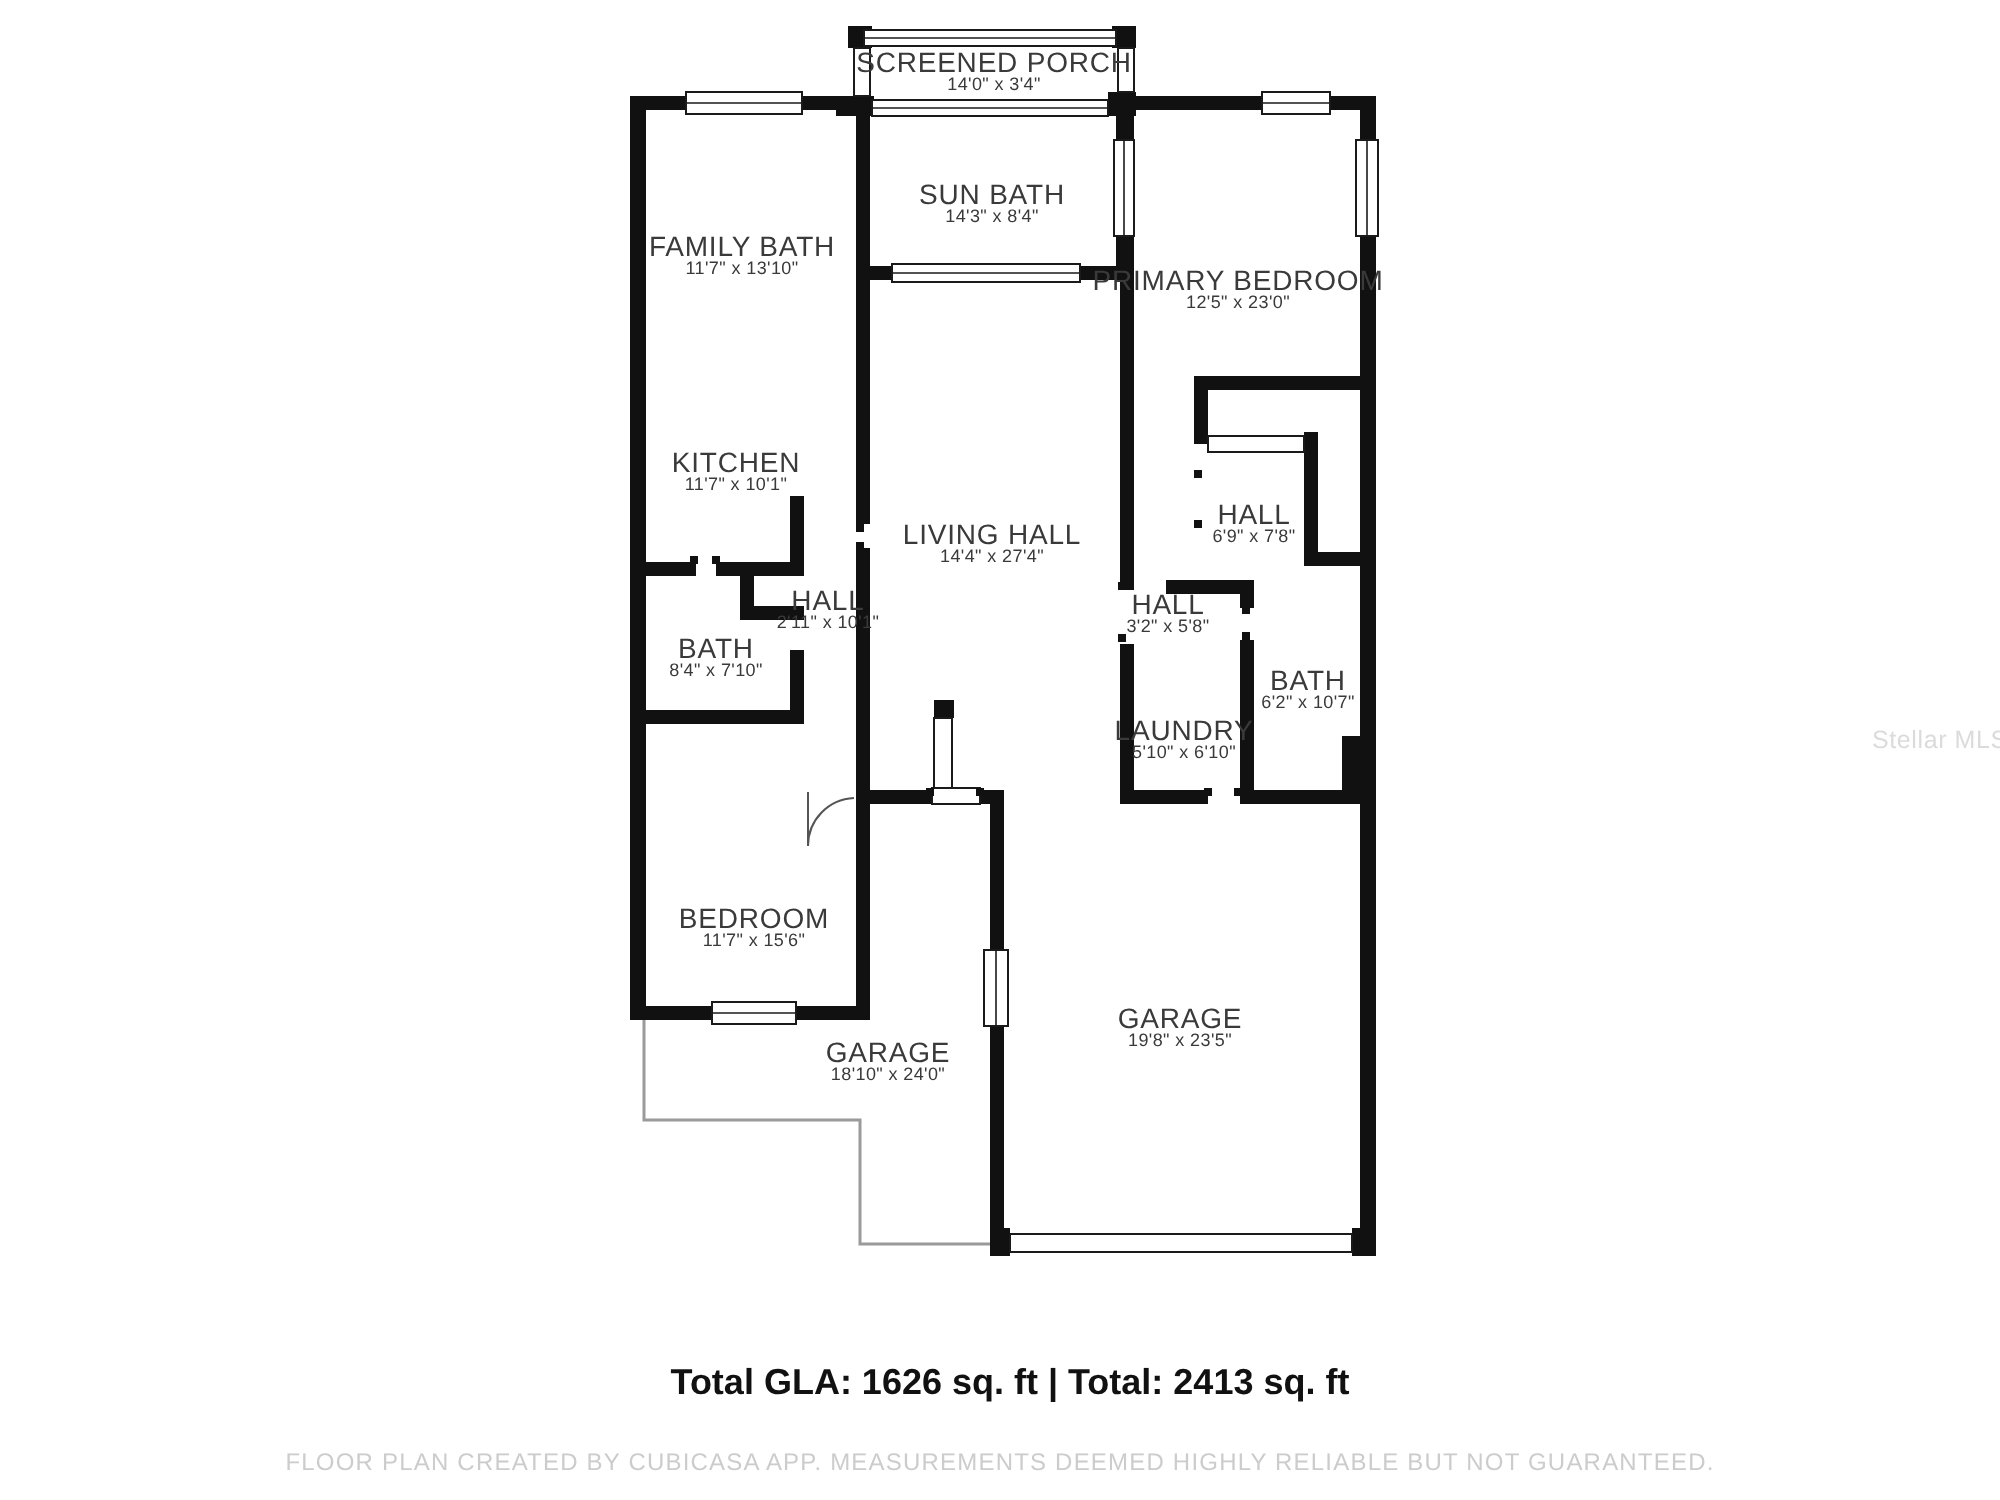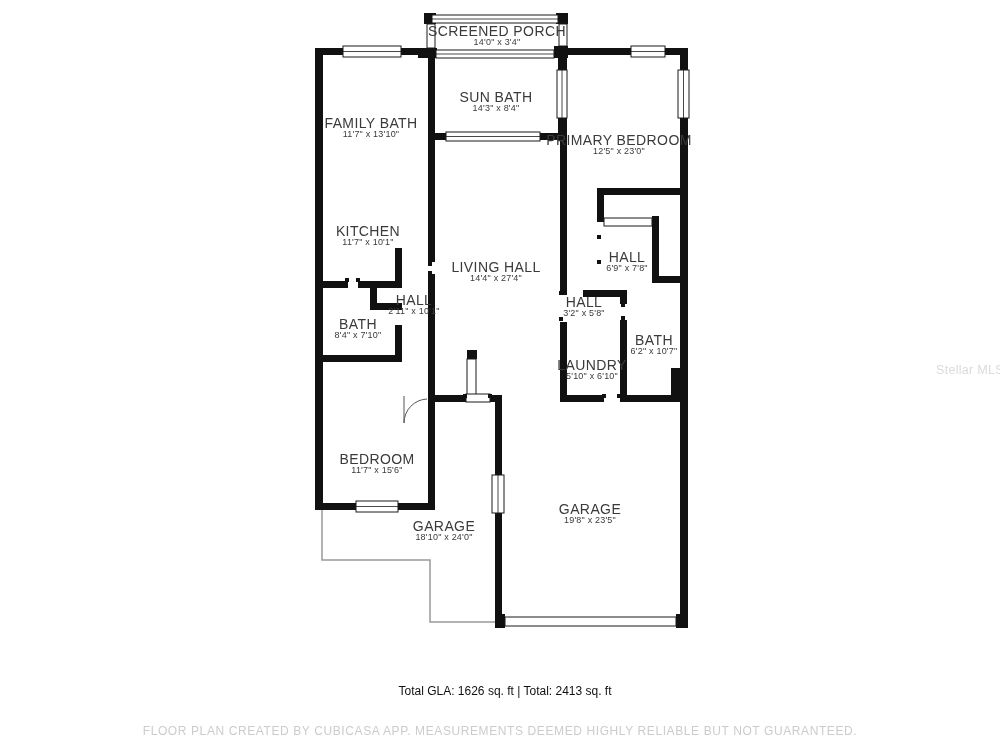"Total GLA: 1626 sq. ft" .summary .l1 { font-size: 12px -> 18px; font-weight: normal -> bold }
